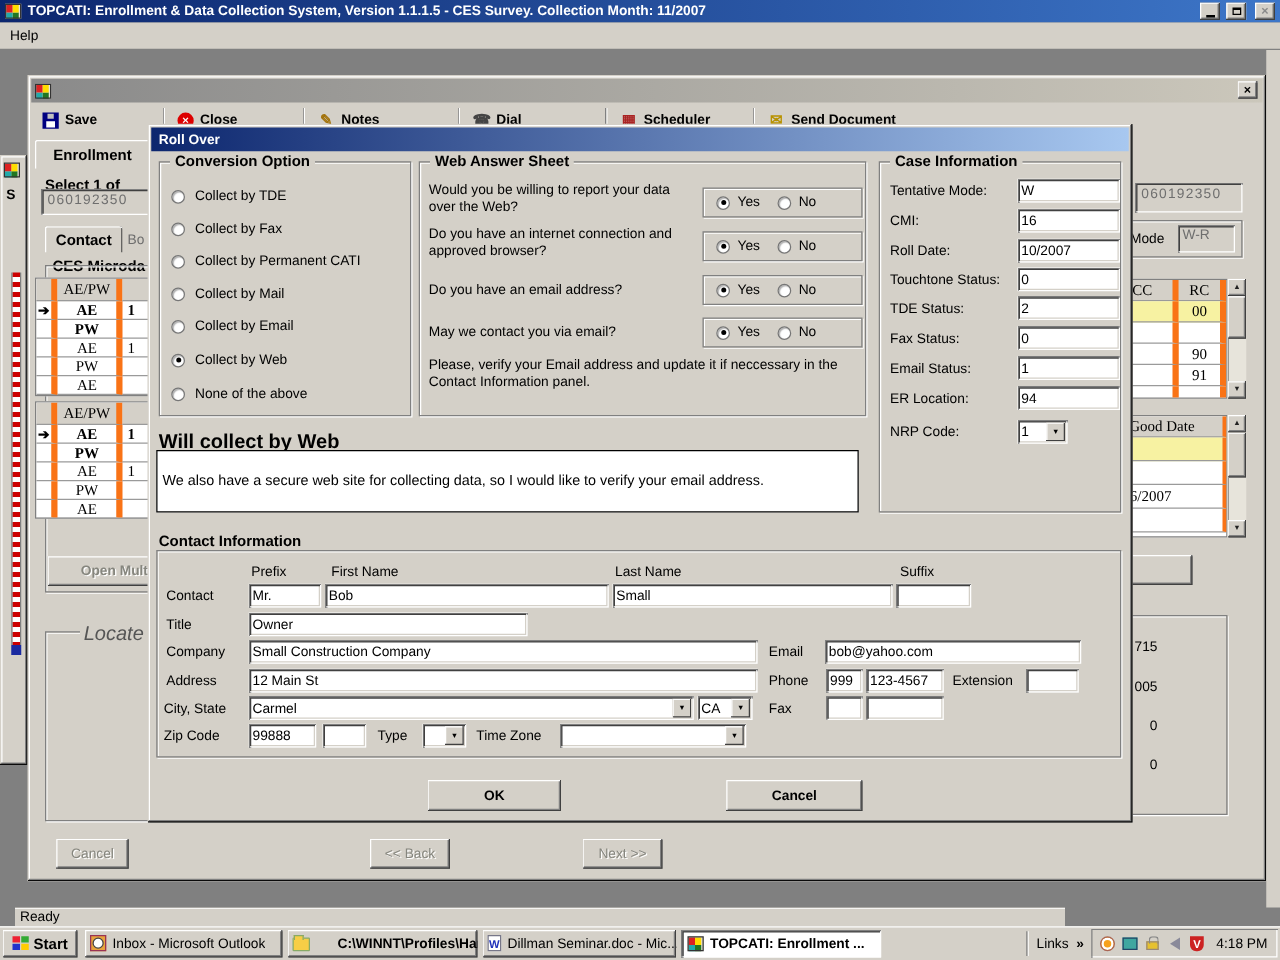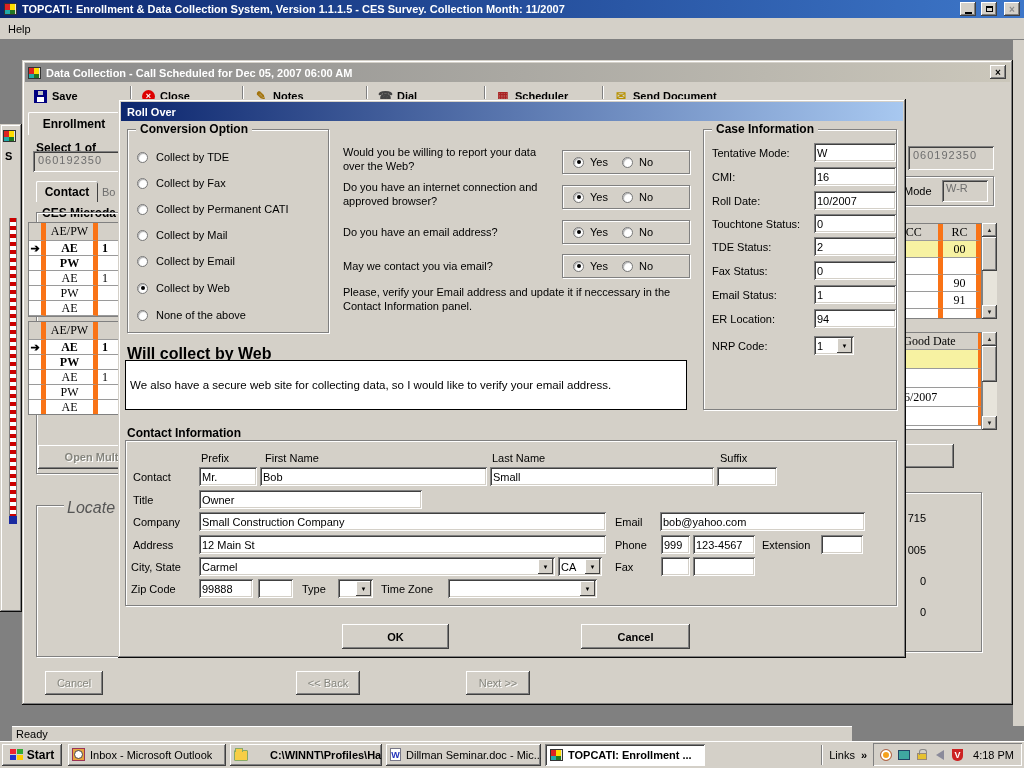"Data Collection - Call Scheduled" span { html: <span>Data Collection - Call Scheduled for Dec 05, 2007 06:00 AM</span> -> none }
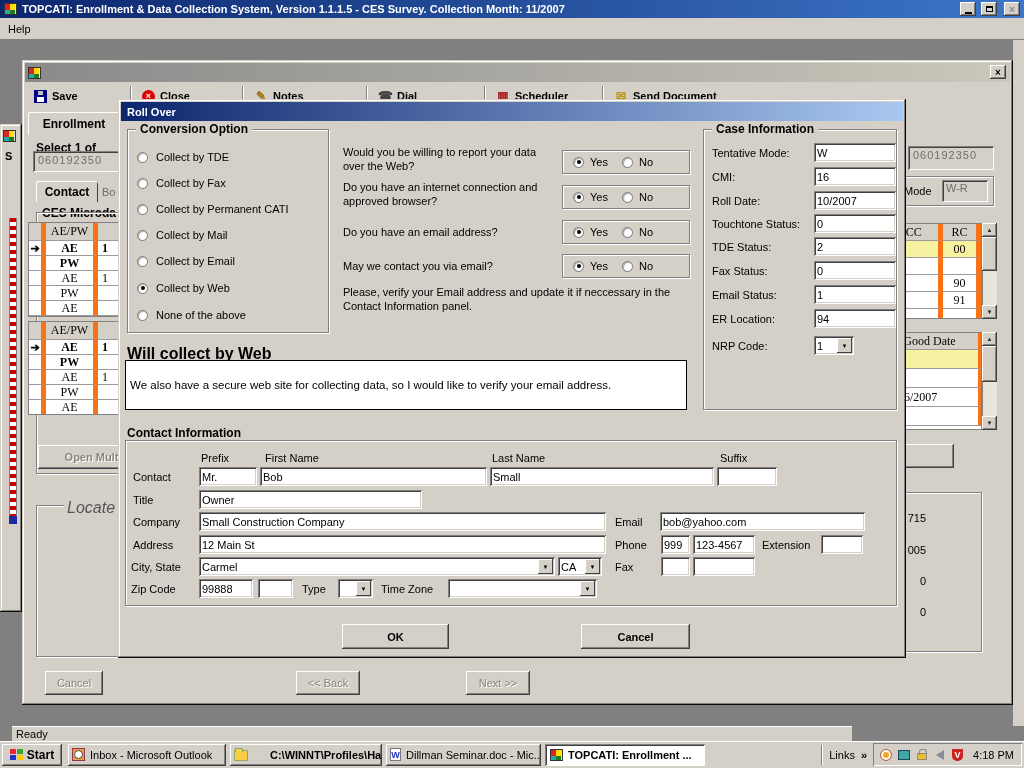"Web Answer Sheet" div.abs { html: none -> <div> <span>Web Answer Sheet</span> </div> }
